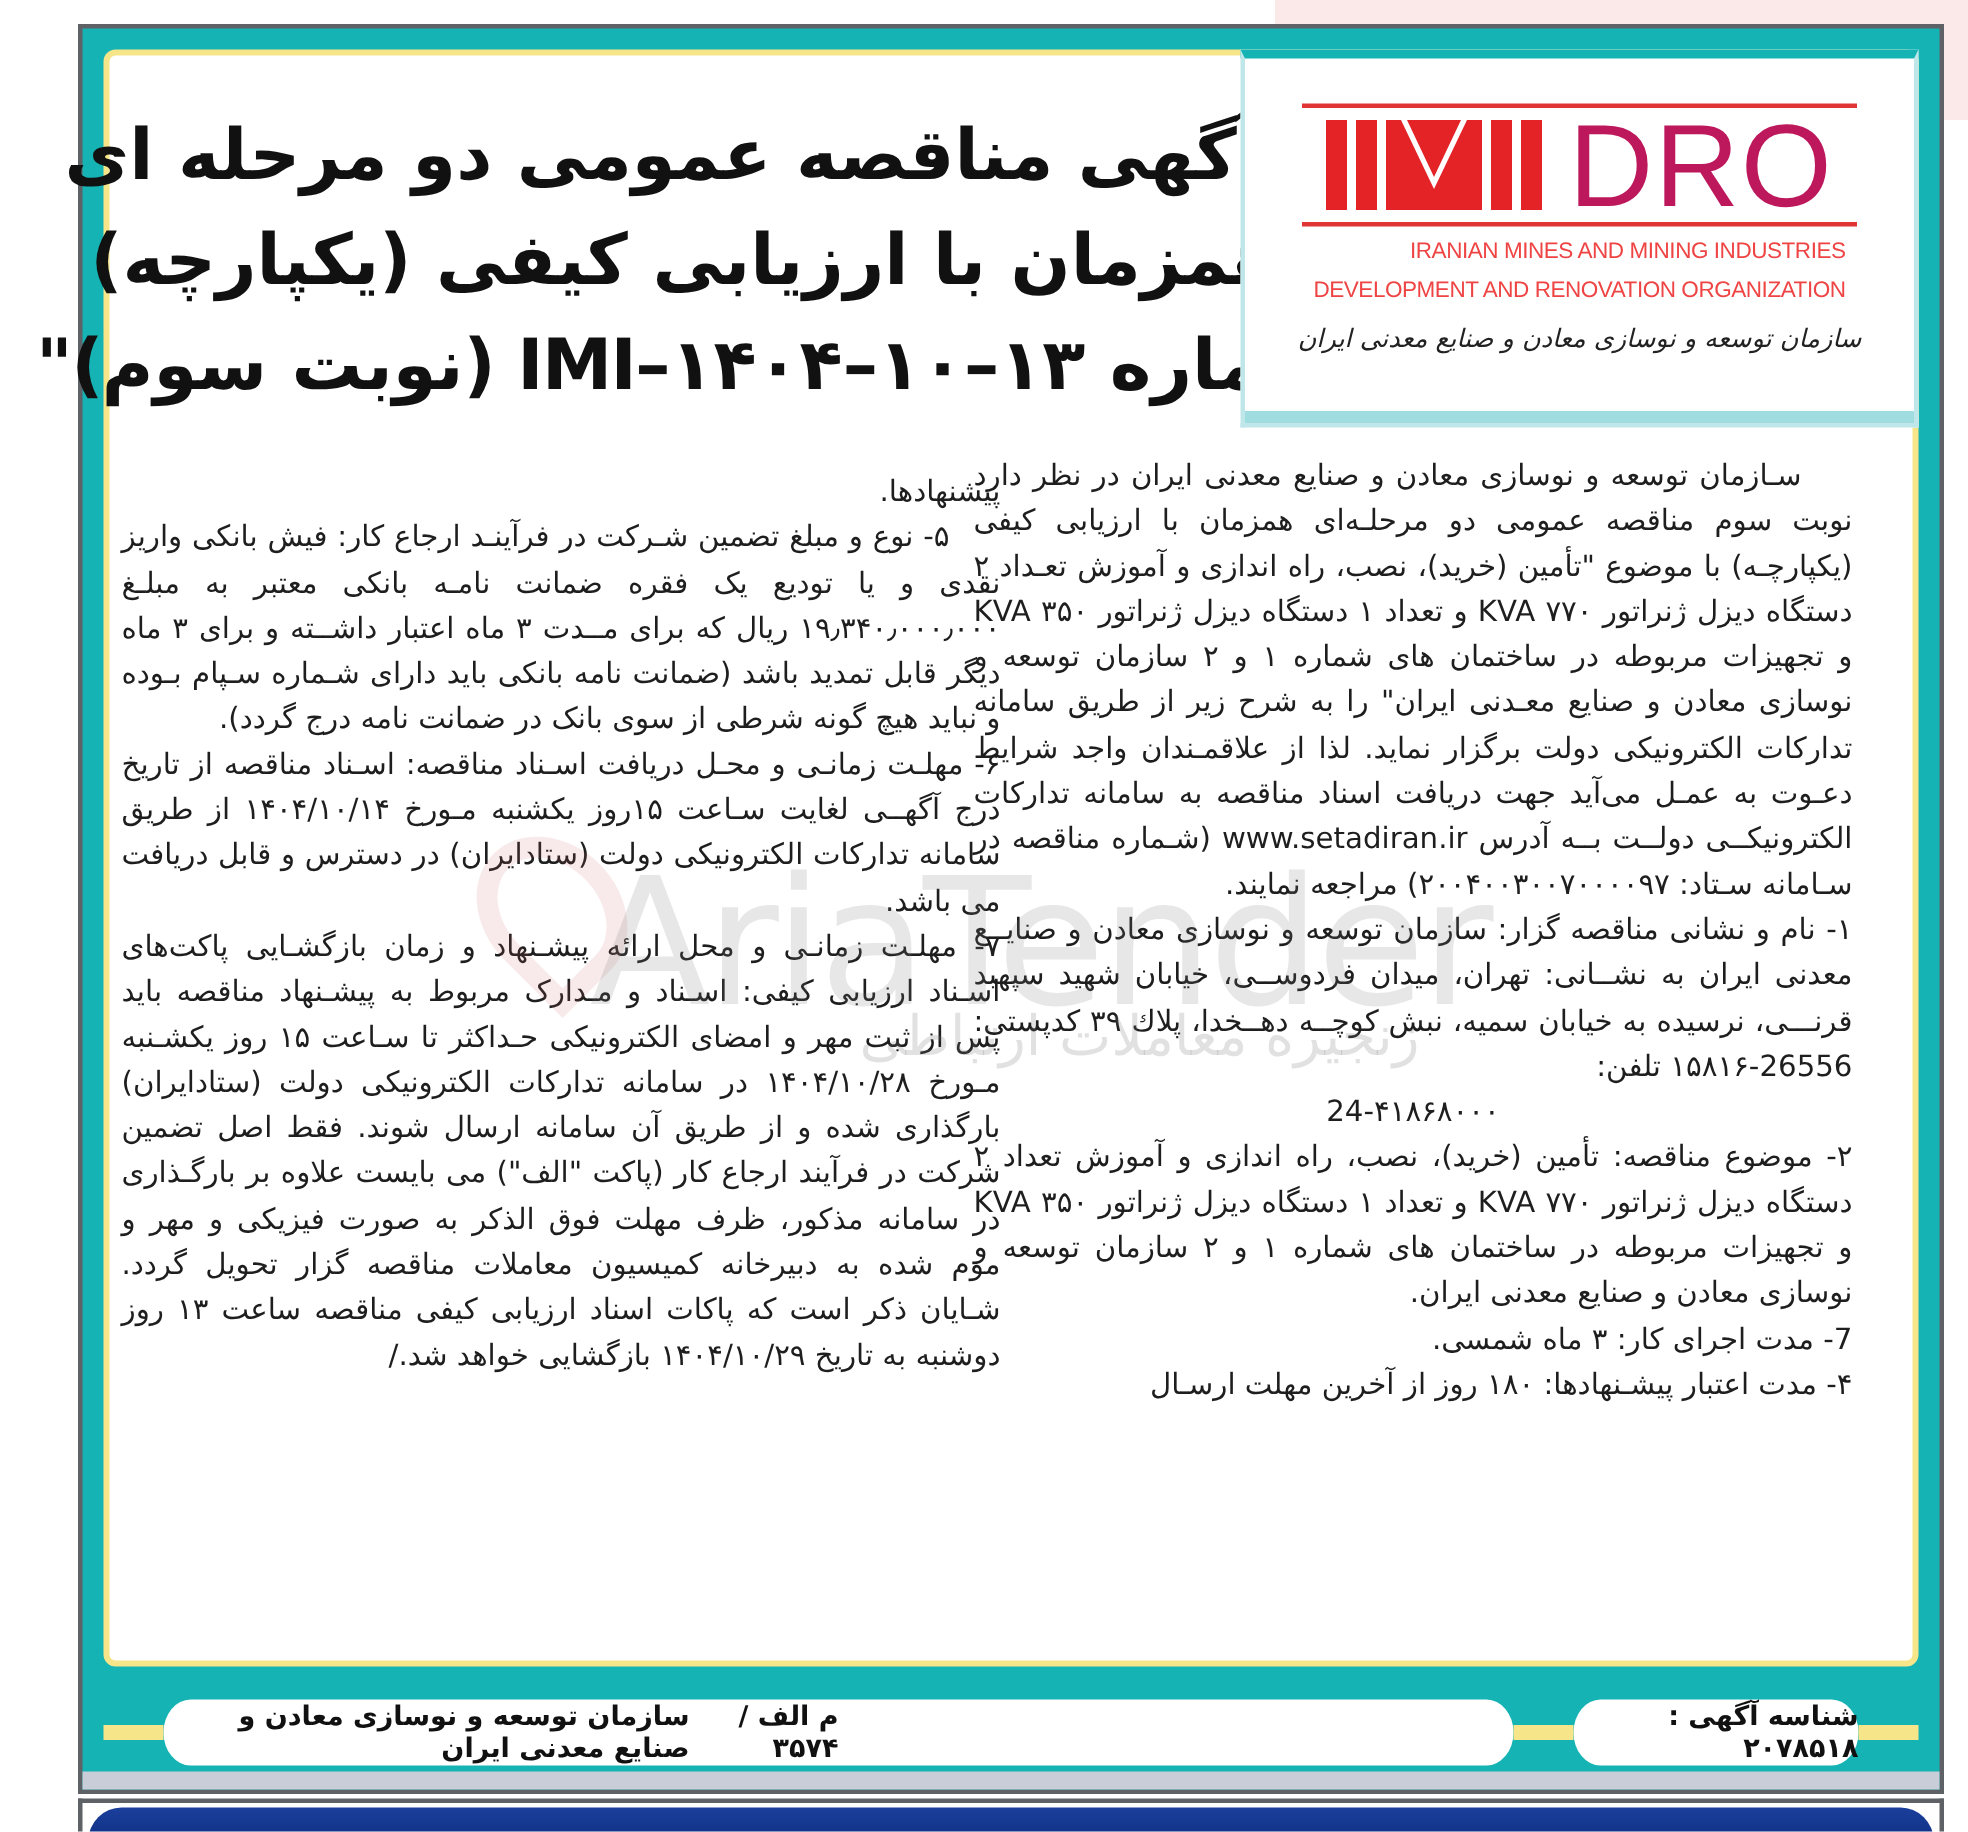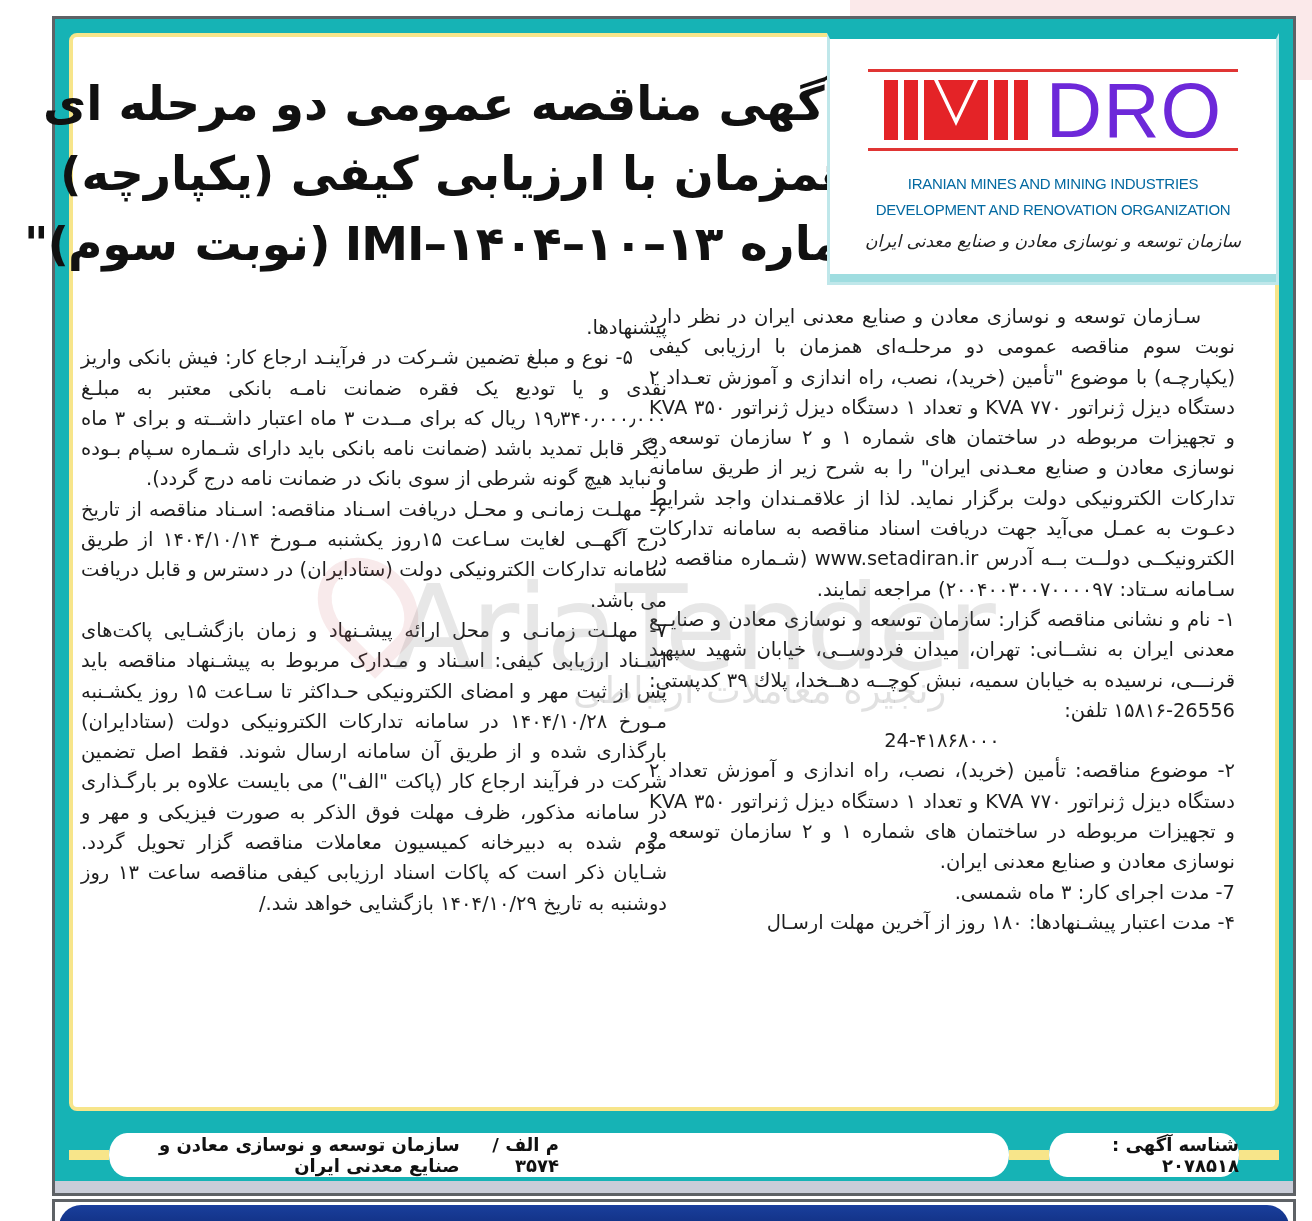"DRO" .logo-dro { color: #6d28d9 -> #be185d }
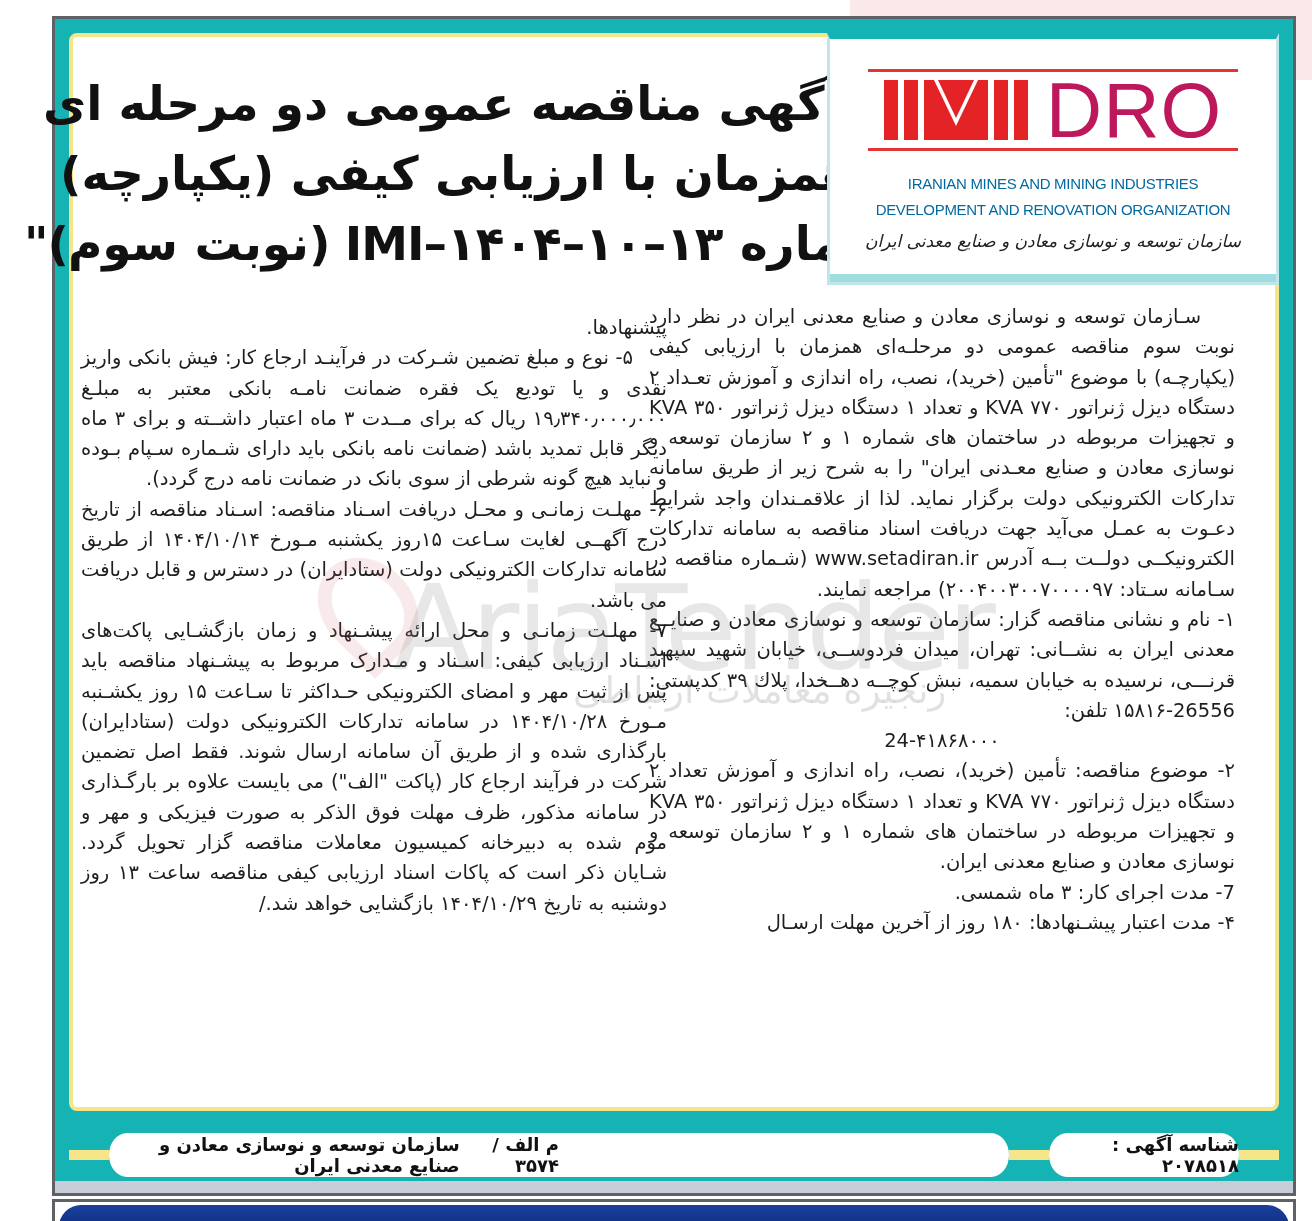"IRANIAN MINES AND MINING INDUSTRIES" .logo-en { color: #0369a1 -> #ef4444; margin-top: 20px -> 4px; text-align: center -> right }
